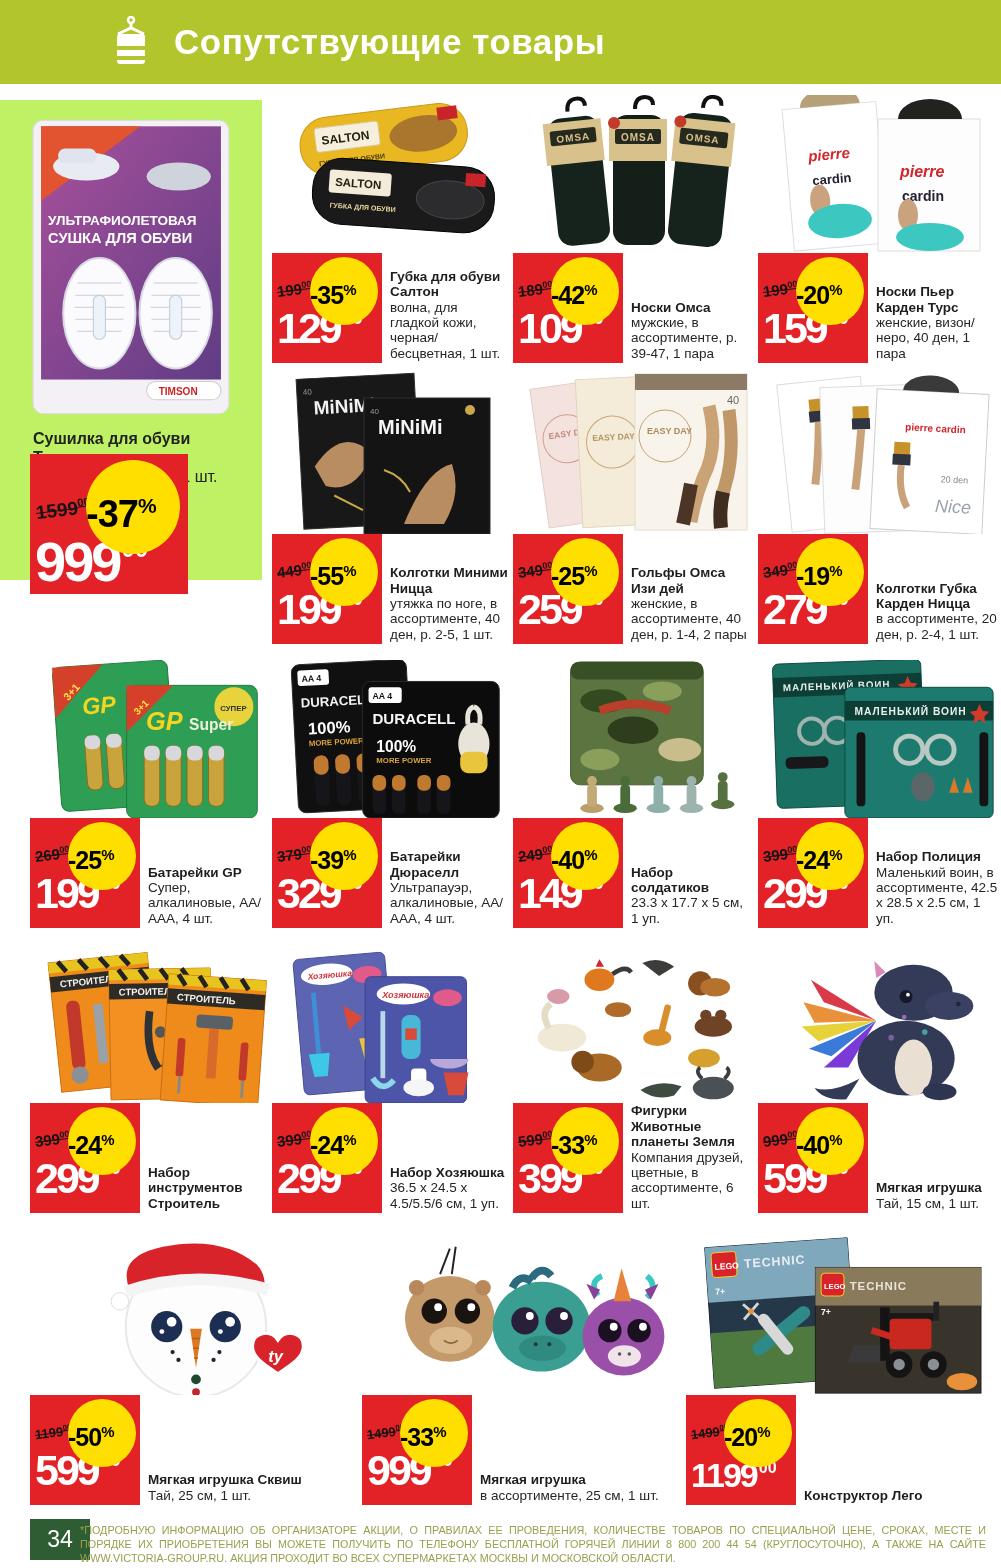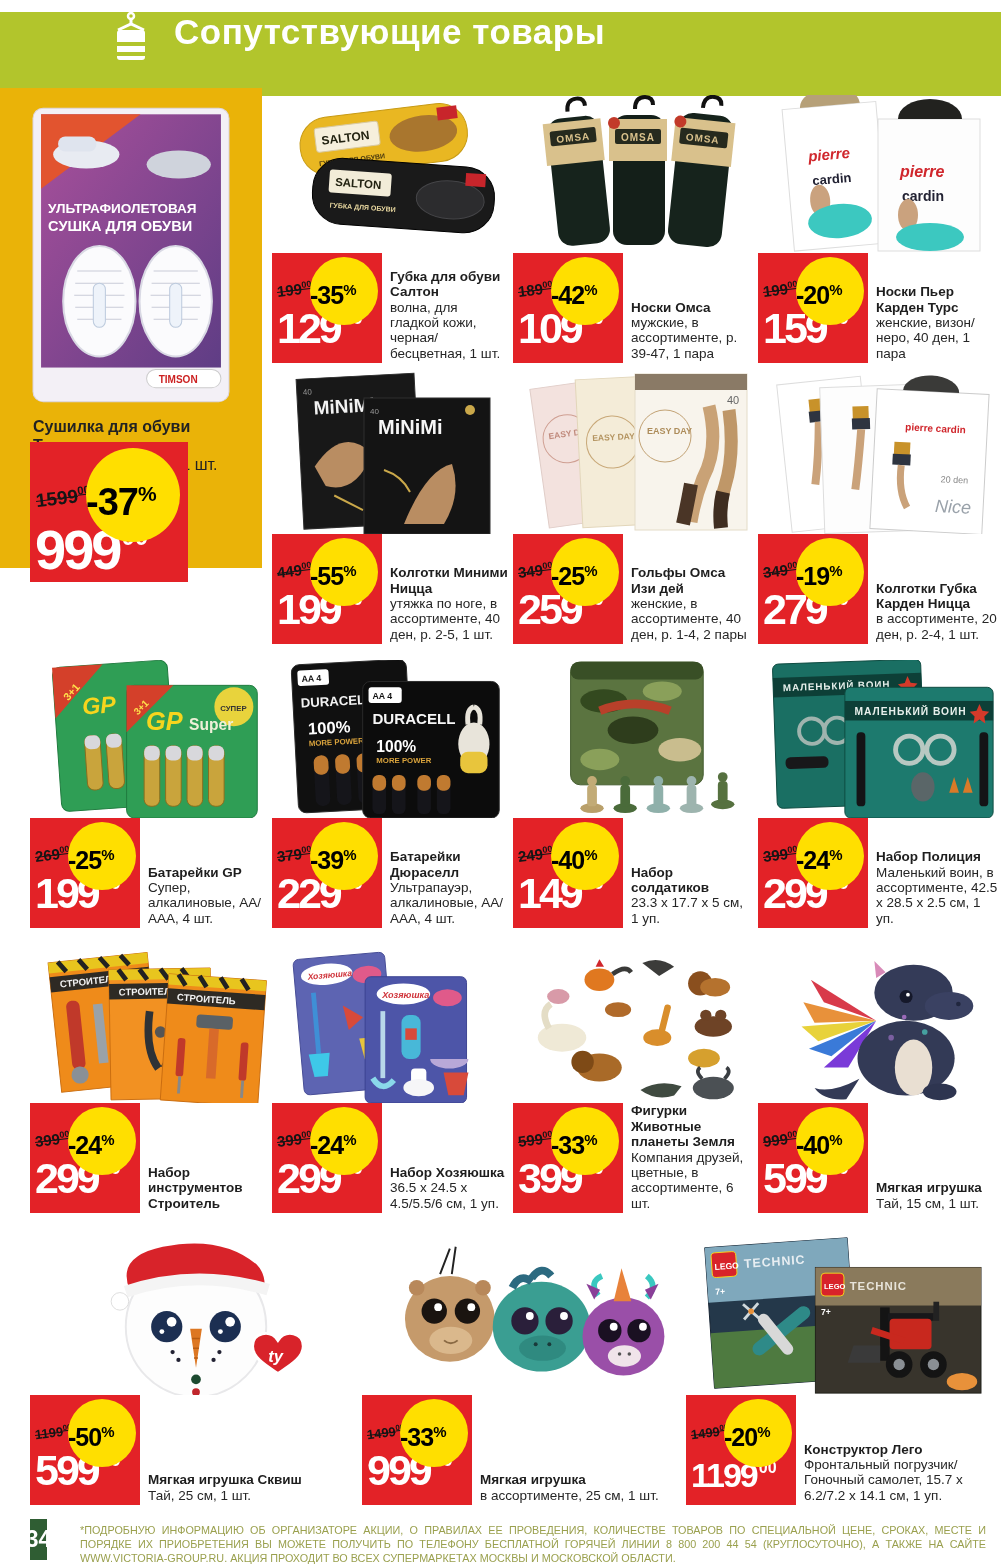"Сопутствующие товары" .header { align-items: flex-start -> center; top: 12px -> 0 }
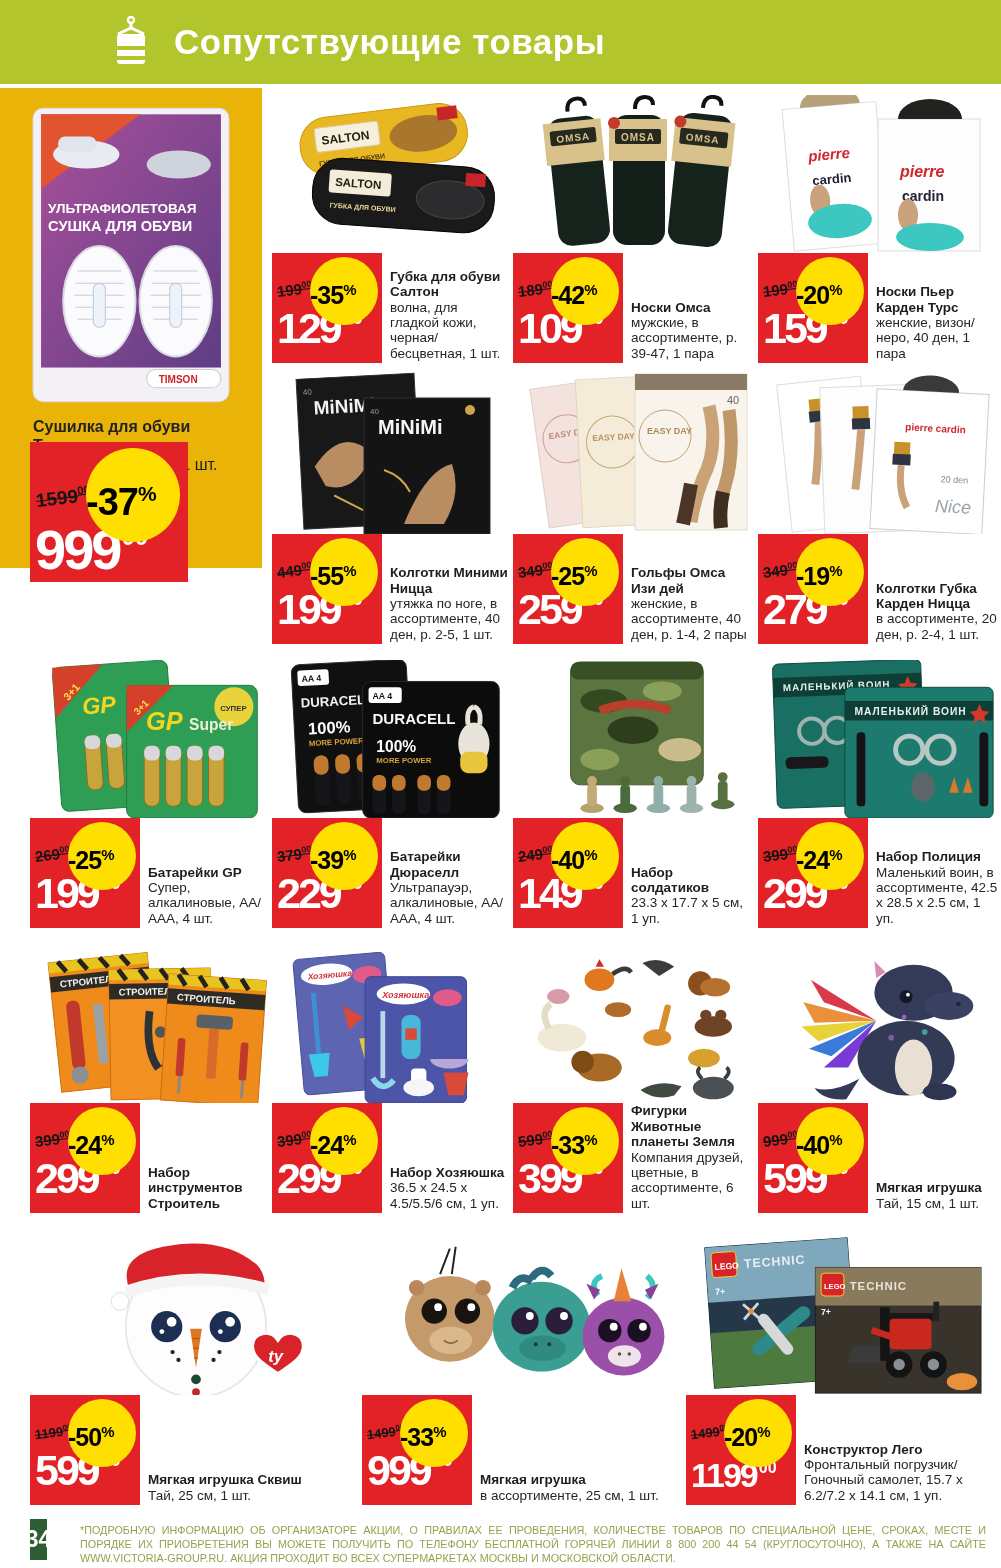"УЛЬТРАФИОЛЕТОВАЯ" .fcard { background: #eab308 -> #bef264; top: 88px -> 100px }
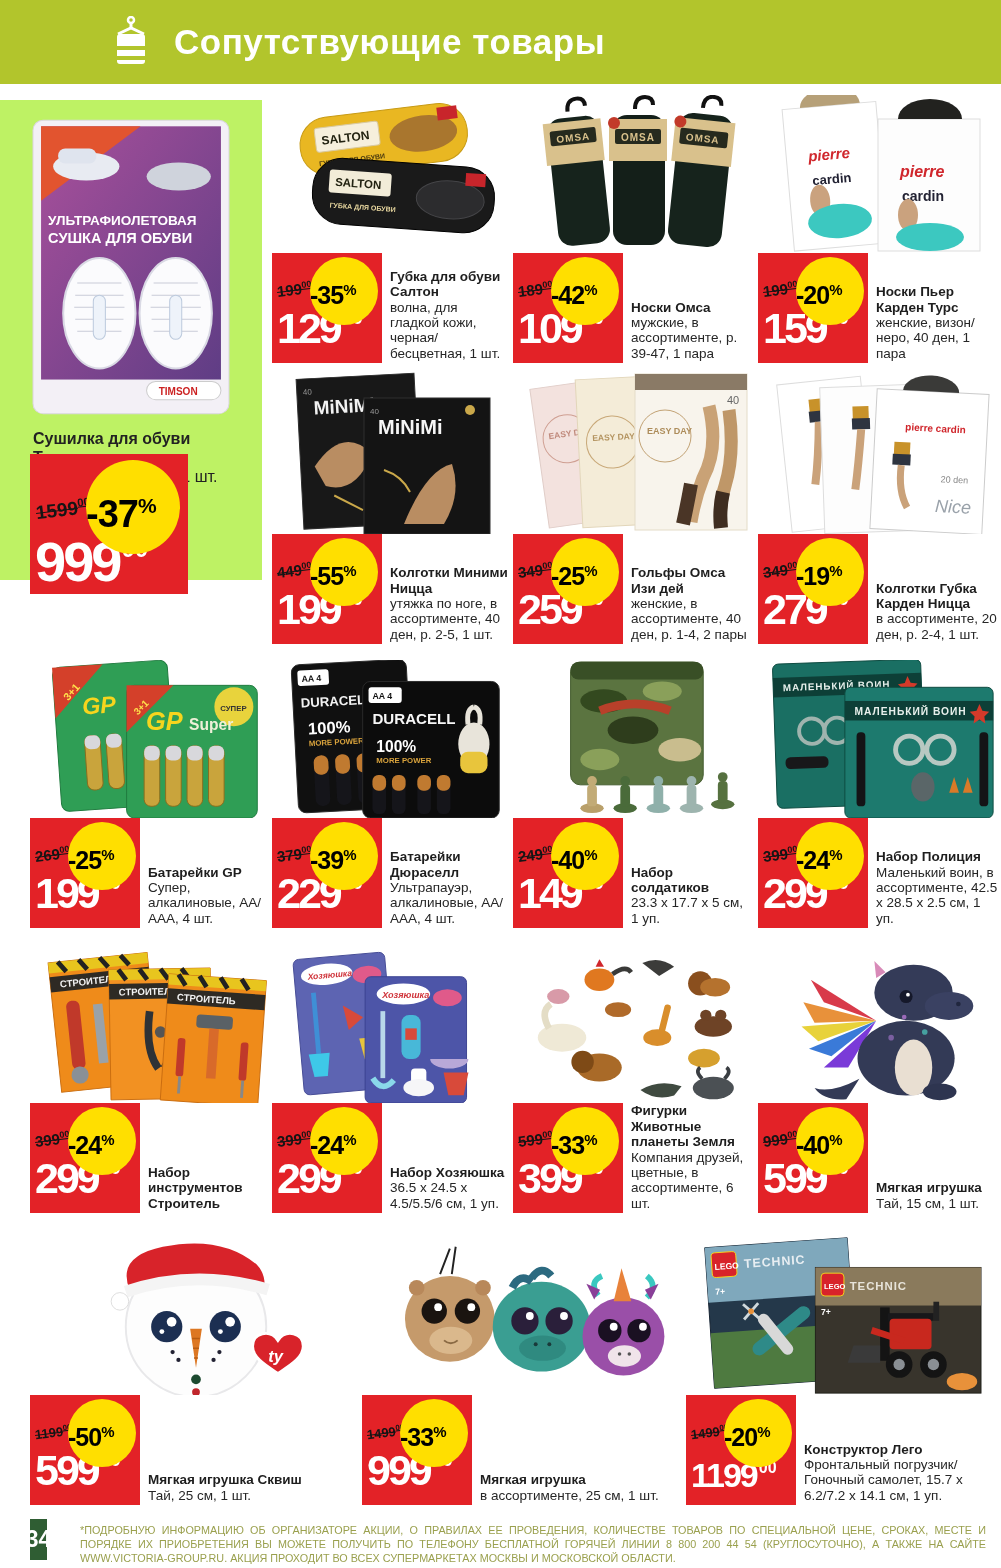"229" span { text: 229 -> 329 }
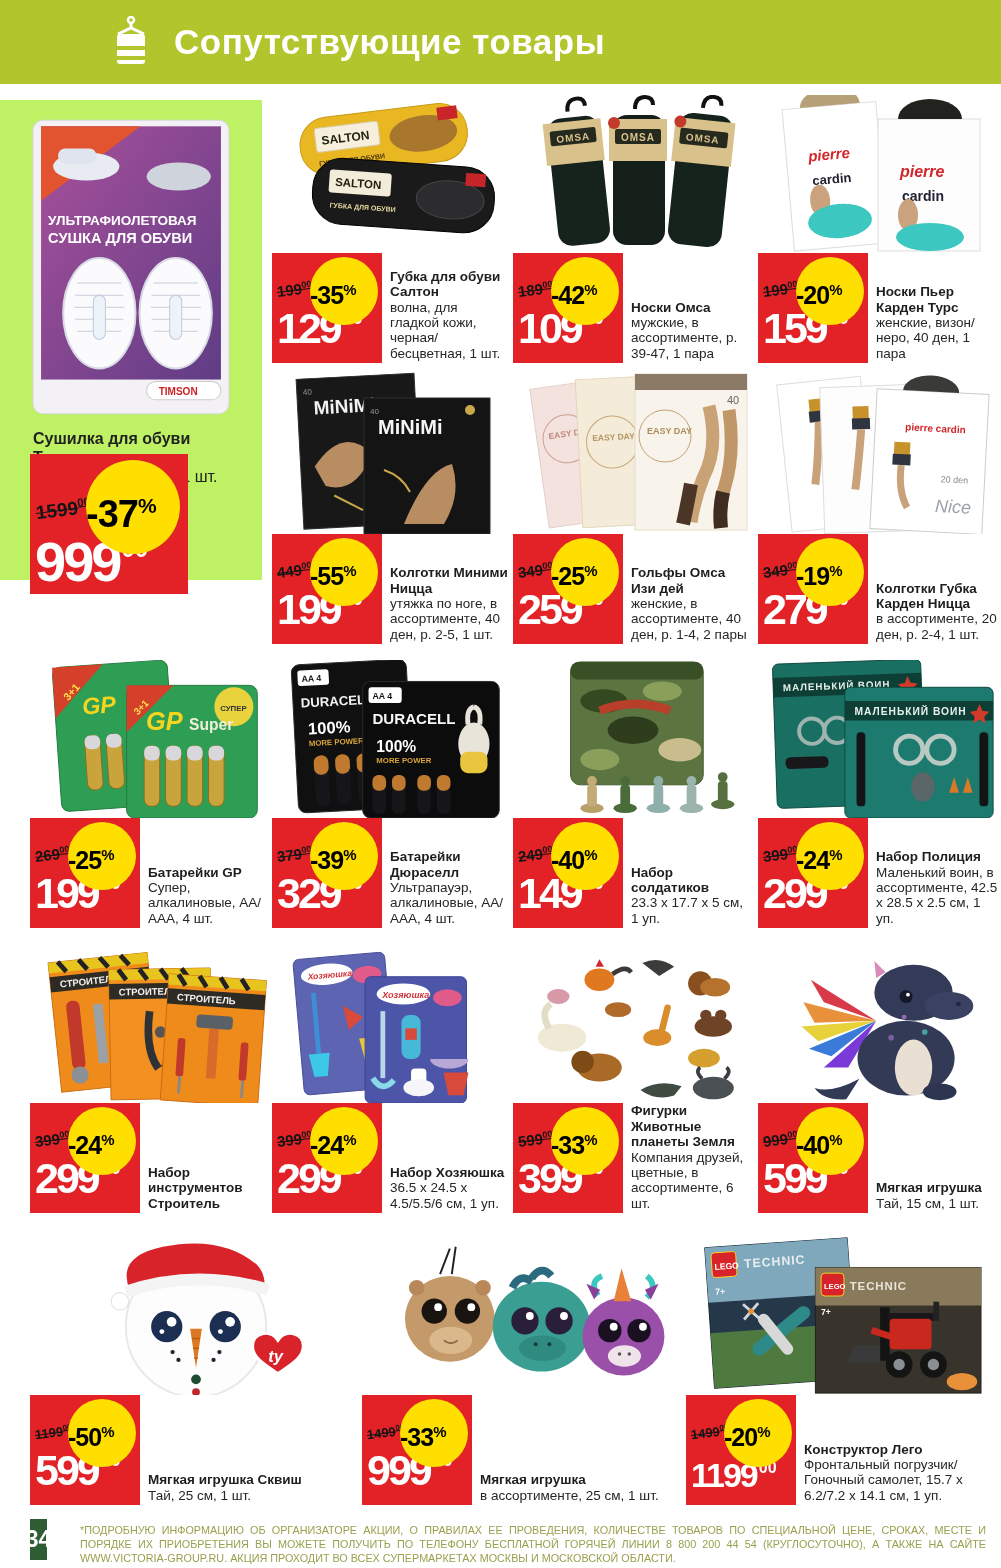"Фронтальный погрузчик/ Гоночный самолет," span { html: <span>Фронтальный погрузчик/ Гоночный самолет, 15.7 x 6.2/7.2 x 14.1 см, 1 уп.</span> -> none }
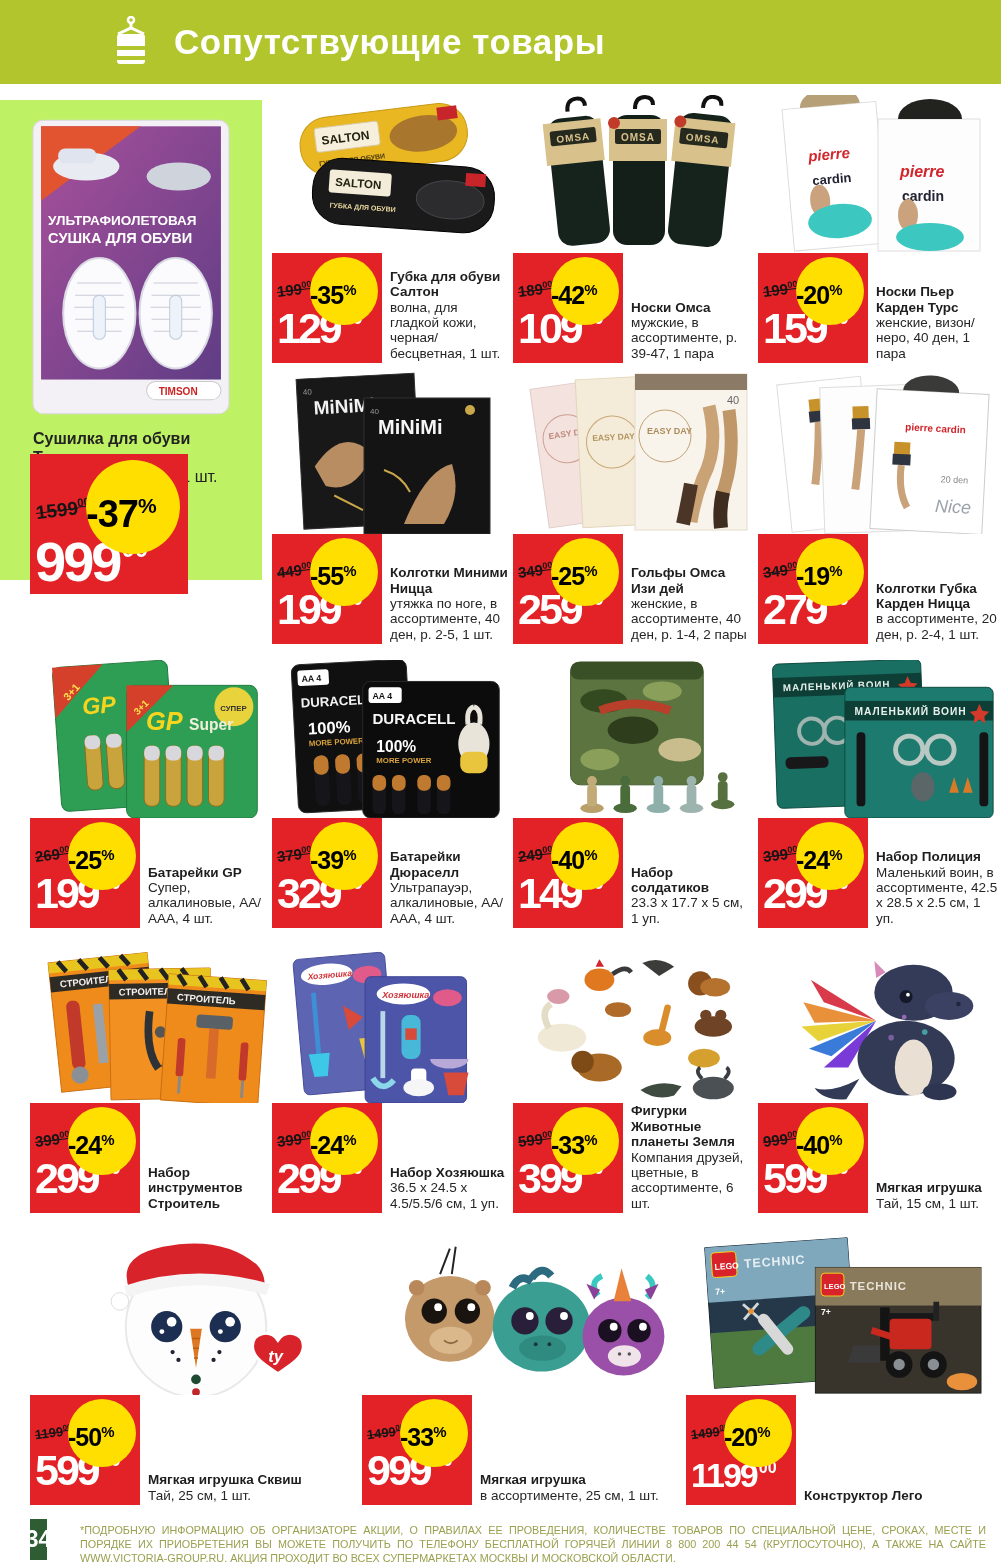"34" .pagebox { font-weight: bold -> normal; width: 17px -> 60px }
